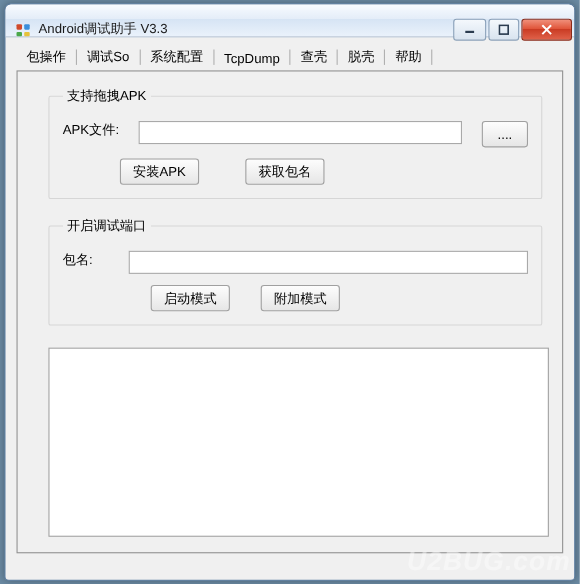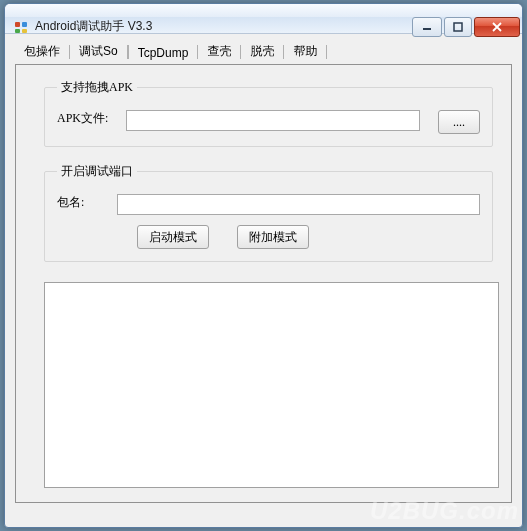"系统配置" div.tab { html: none -> <div><span>系统配置</span></div> }
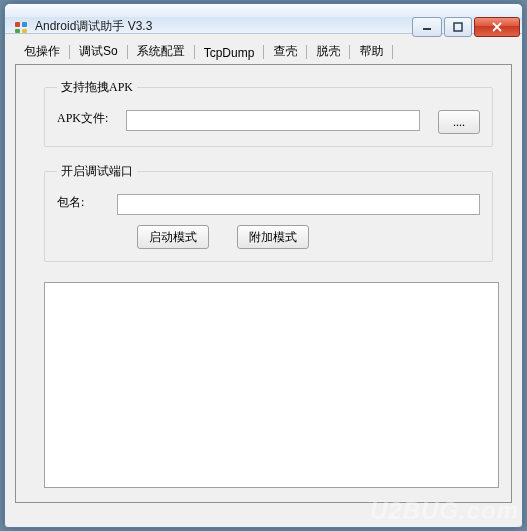"支持拖拽APK" .tabpage { font-family: Liberation Serif, serif -> none }
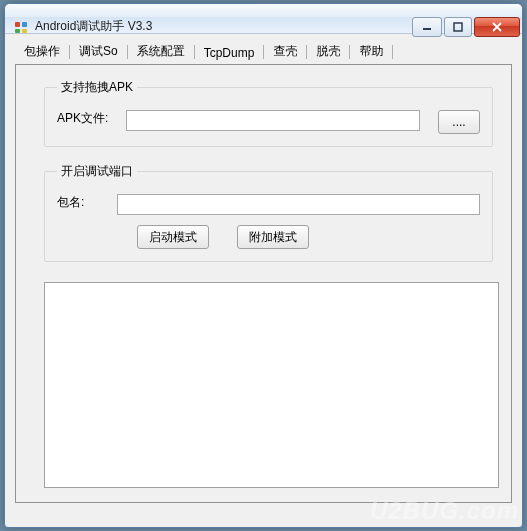"安装APK" div.btn-row { html: none -> <div> <button>安装APK</button> <button>获取包名</button> </div> }
